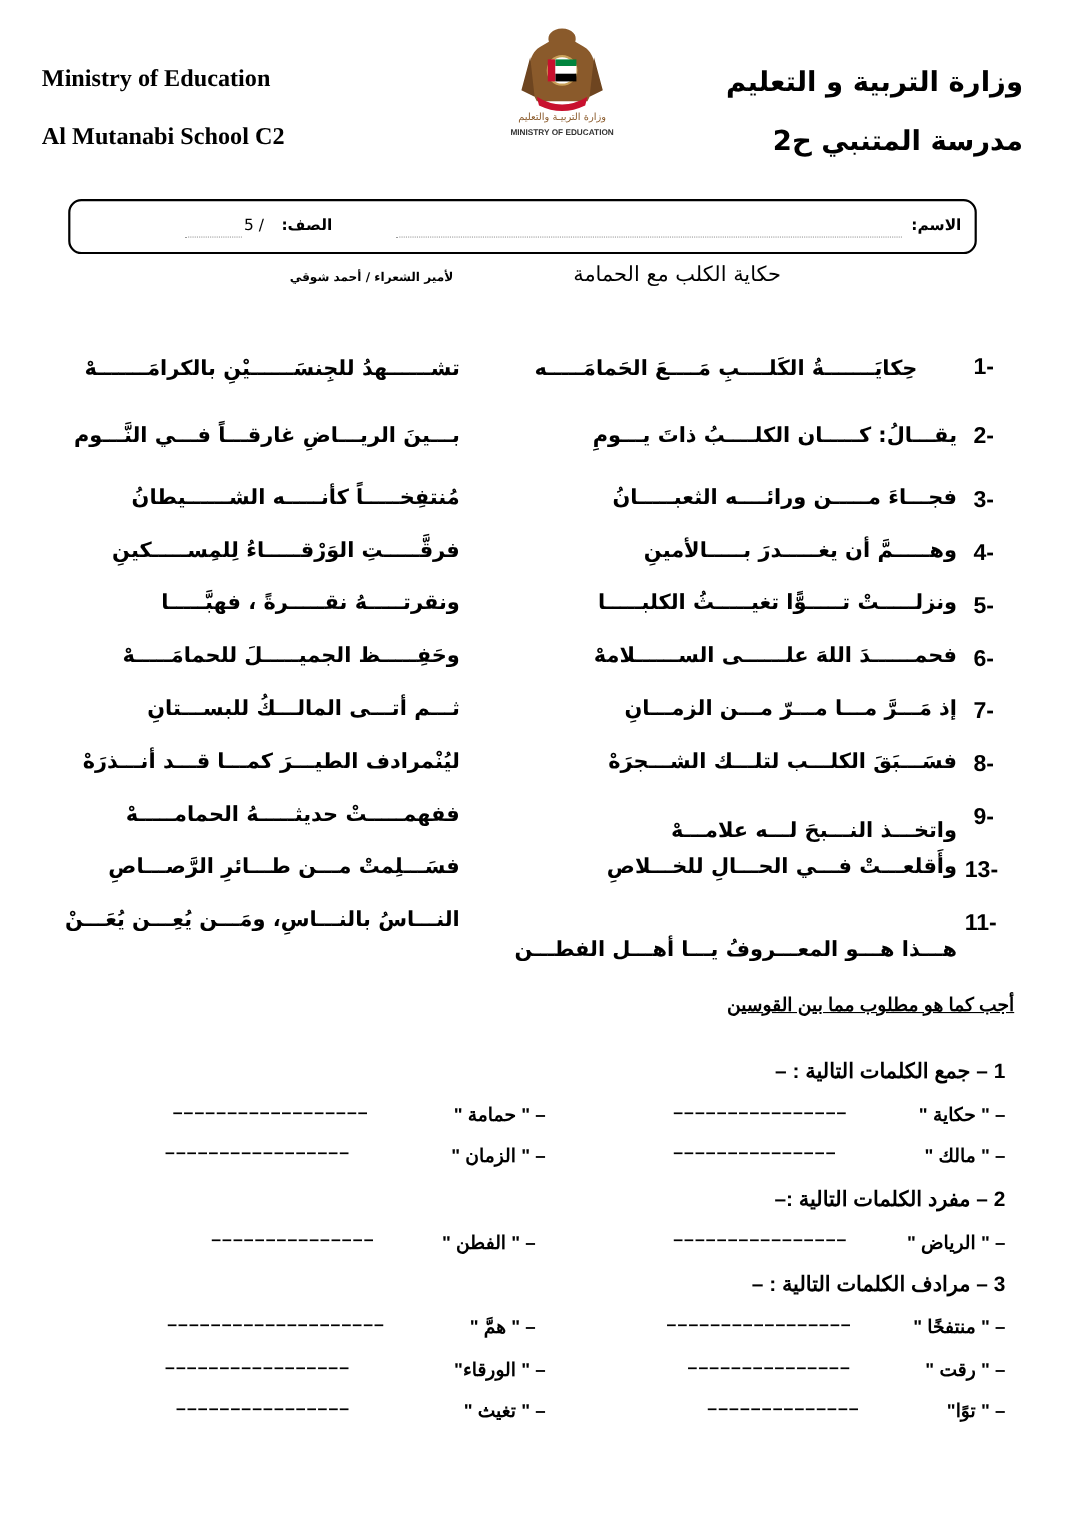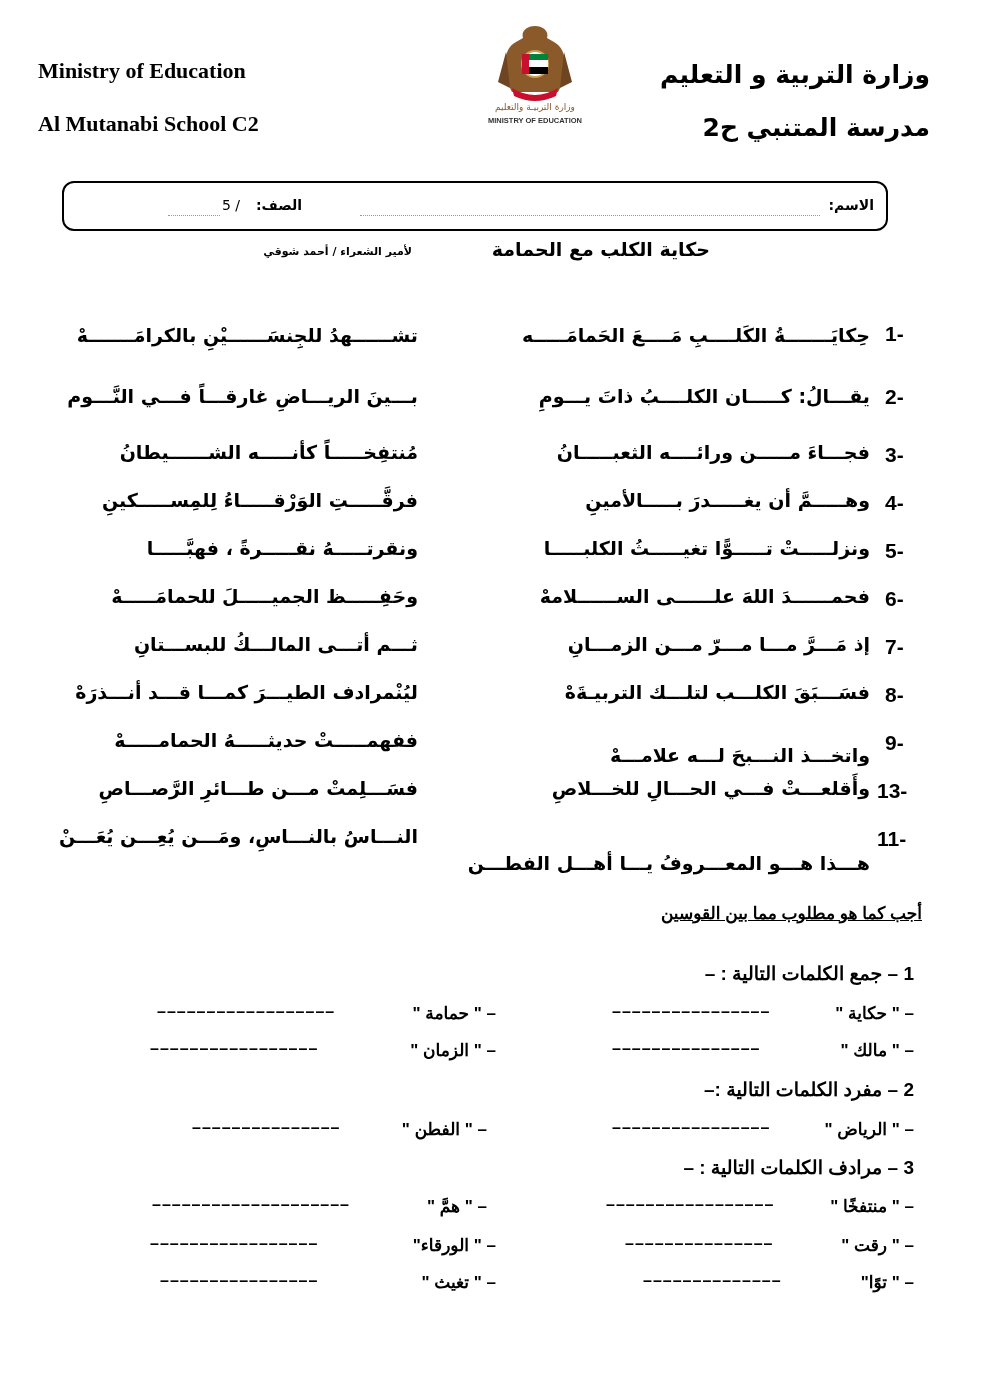"وزارة التربيـة والتعليم" .logo { left: 476px -> 452px }
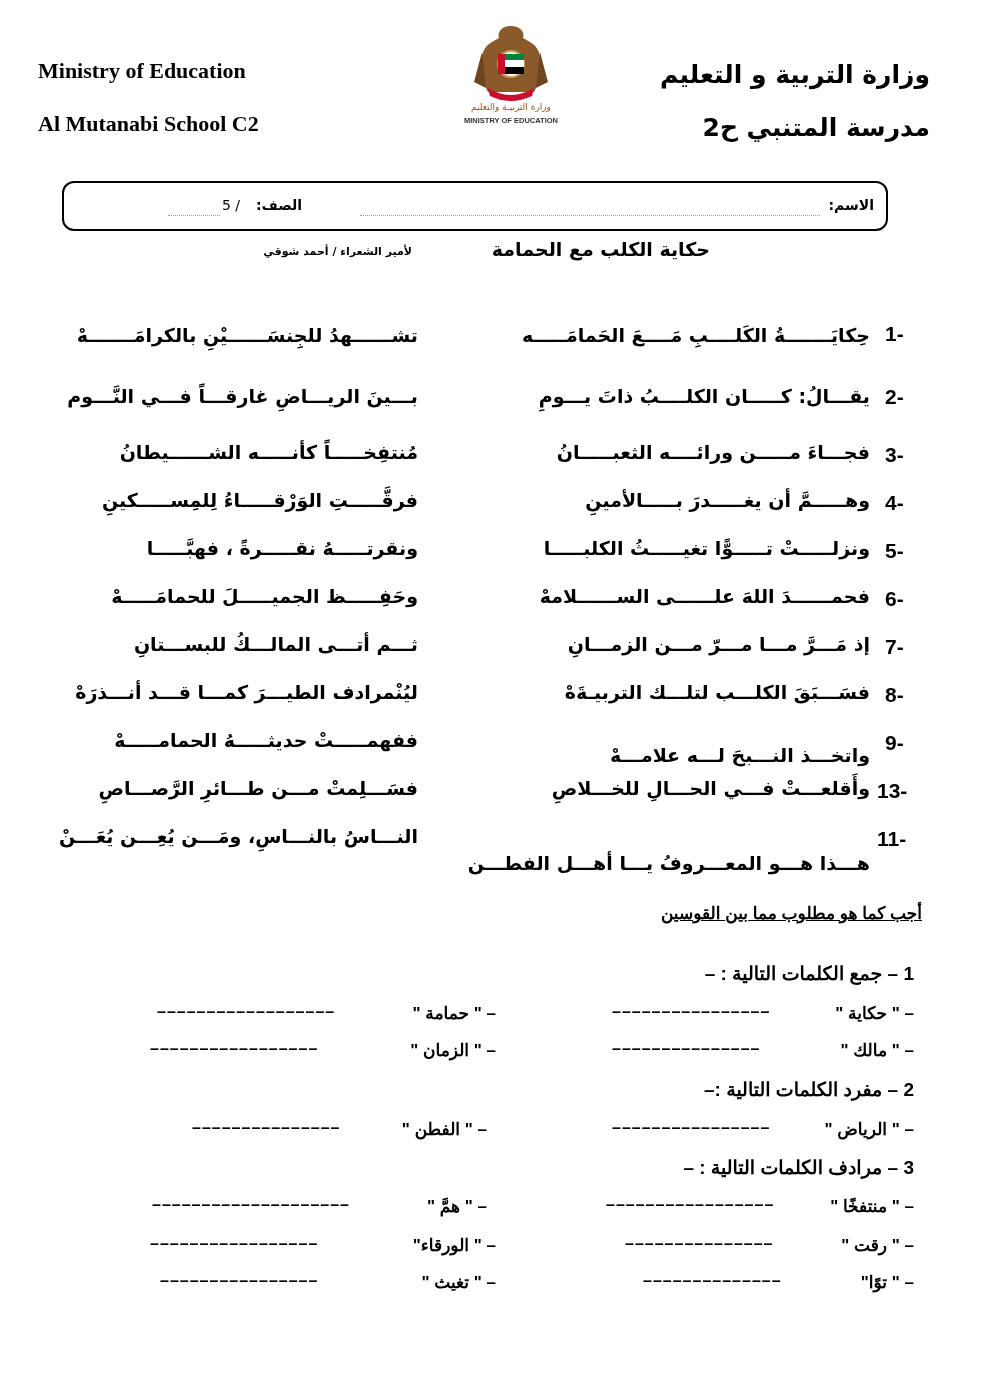"حكاية الكلب مع الحمامة" .title { font-weight: bold -> normal }
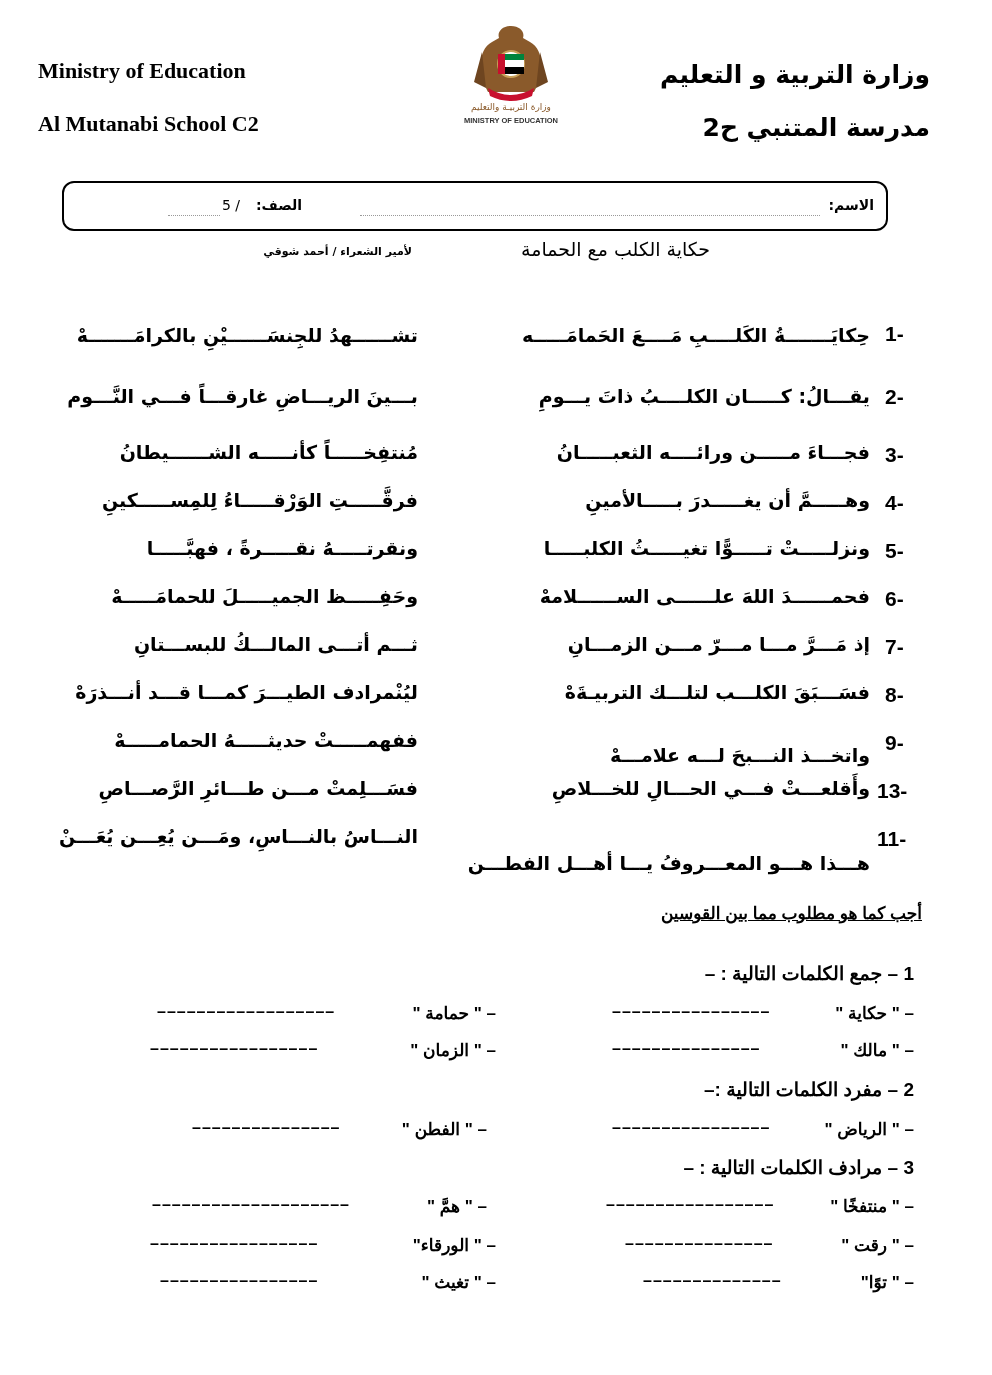"حِكايَـــــــةُ الكَلــــبِ مَــــعَ" div.abs { text-align: none -> center }
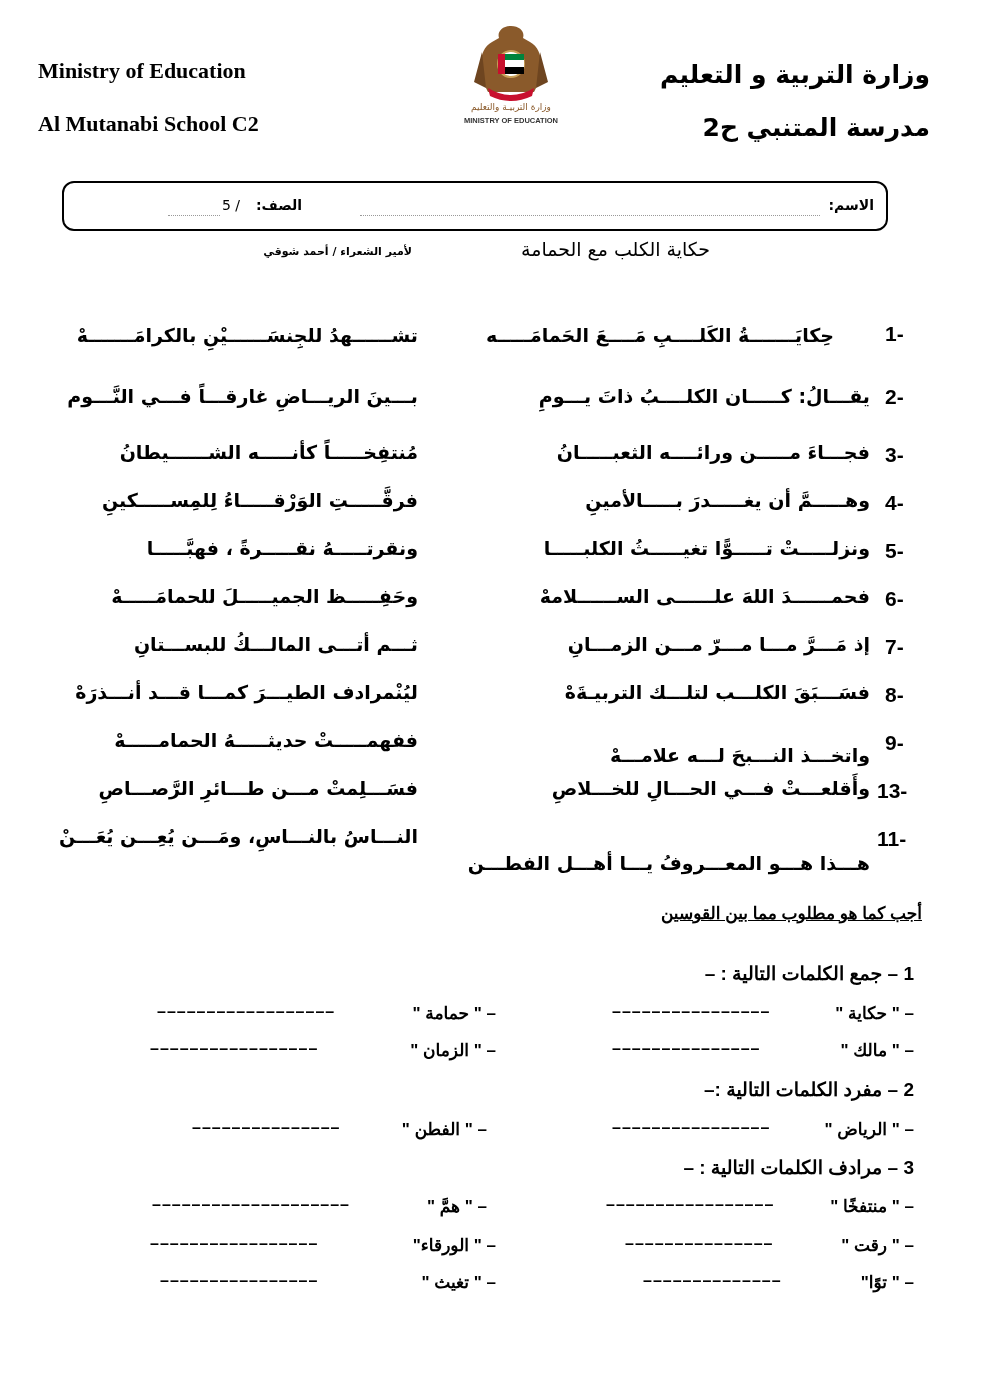"فسَـــبَقَ الكلـــب لتلـــك التربيـةَهْ" div.abs { text: التربيـةَهْ -> الشـــجرَهْ }
